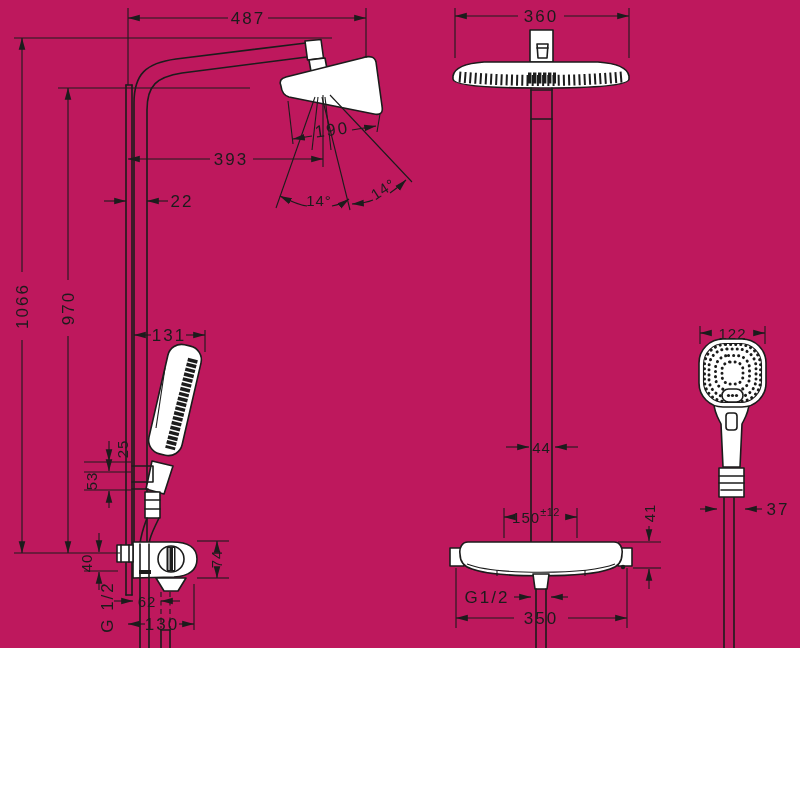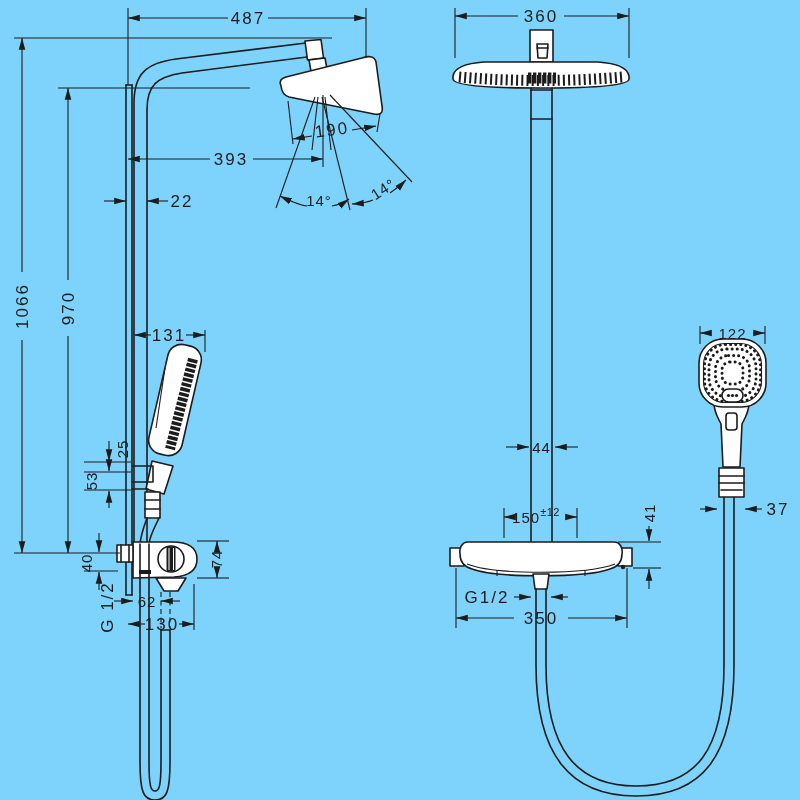"487" .stage { background: #7dd3fc -> #be185d; height: 800px -> 648px }
